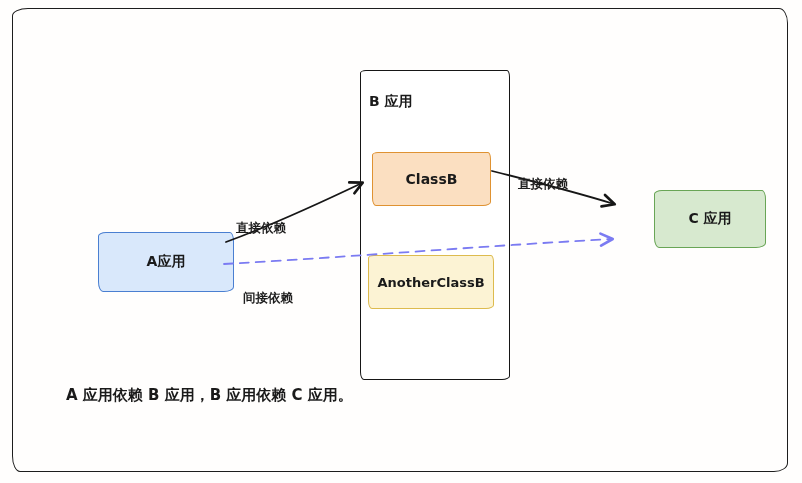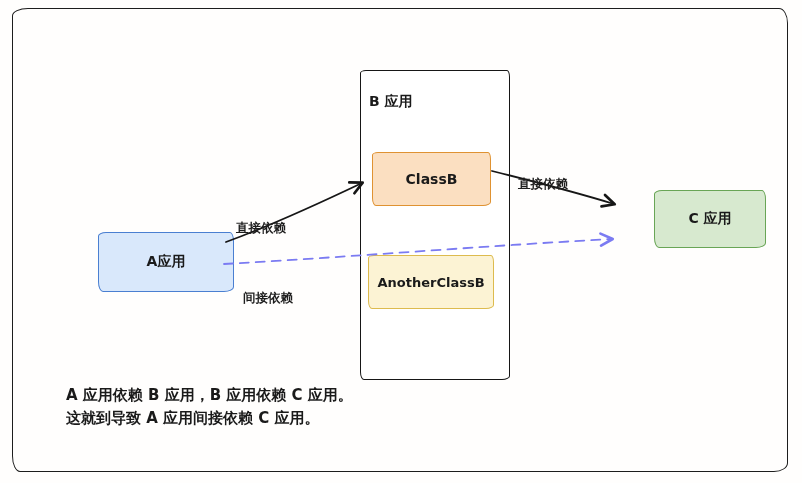"这就到导致 A 应用间接依赖 C 应用。" div { html: <div>这就到导致 A 应用间接依赖 C 应用。</div> -> none }
